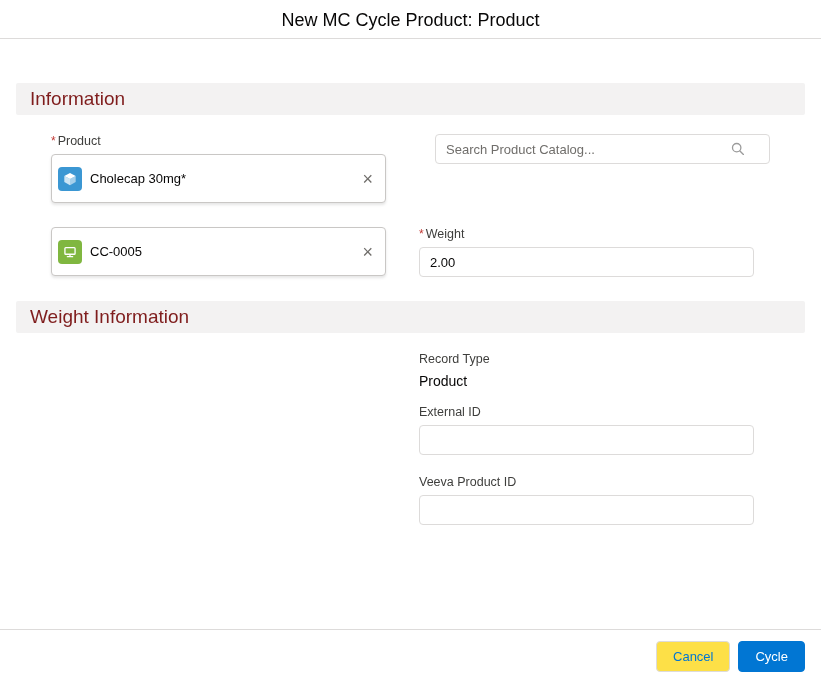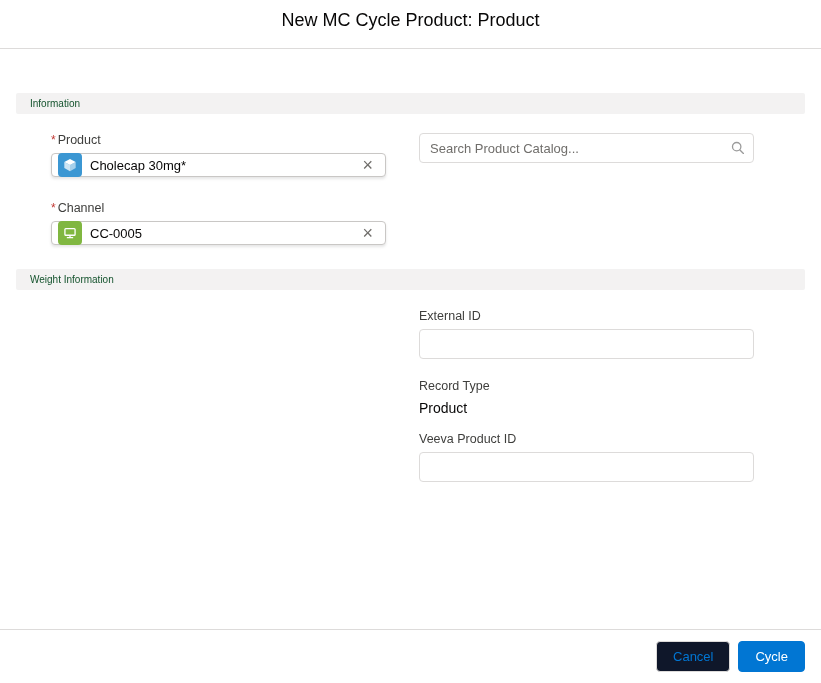"New MC Cycle Product: Product" .modal-header { padding: 8px 16px 16px -> 8px 16px 6px }
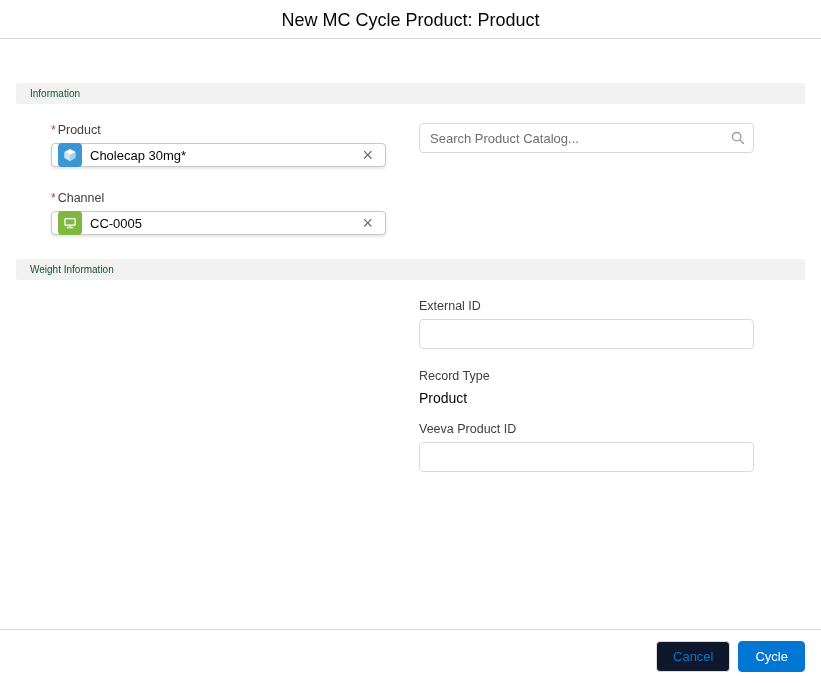"Information" .section-header { color: #14532d -> #7f1d1d; font-size: 10px -> 19px }
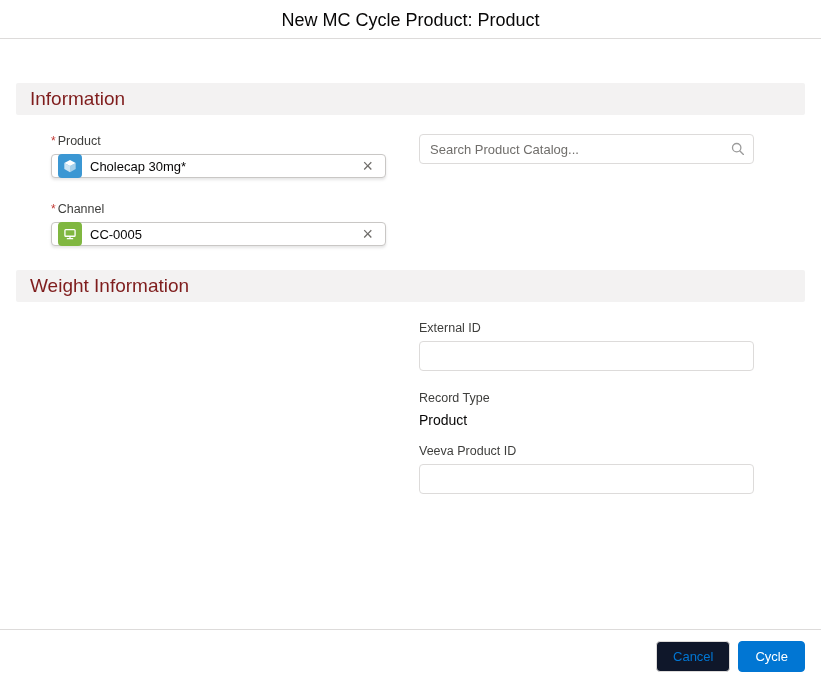"Search Product Catalog..." .search-wrap .text-input { margin-left: none -> 16px }
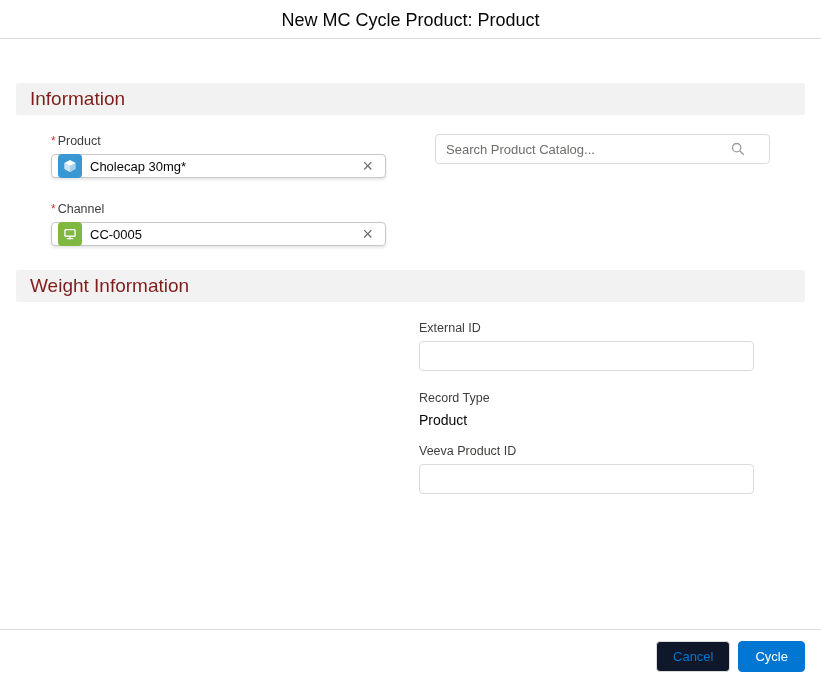"Cholecap 30mg*" .lookup-pill { height: 24px -> 49px }
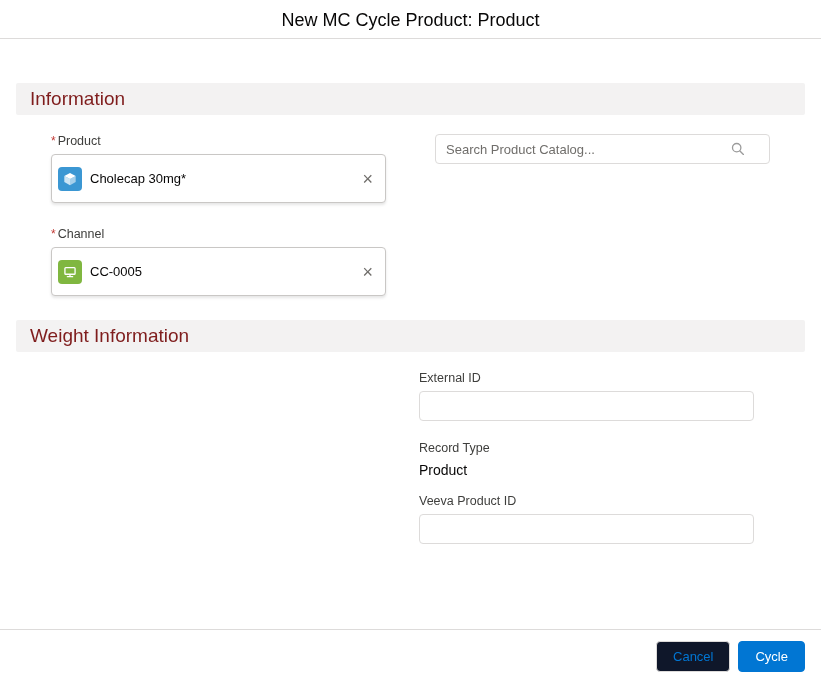"* Channel" label.field-label { html: <label><span>*</span><span>Channel</span></label> -> none }
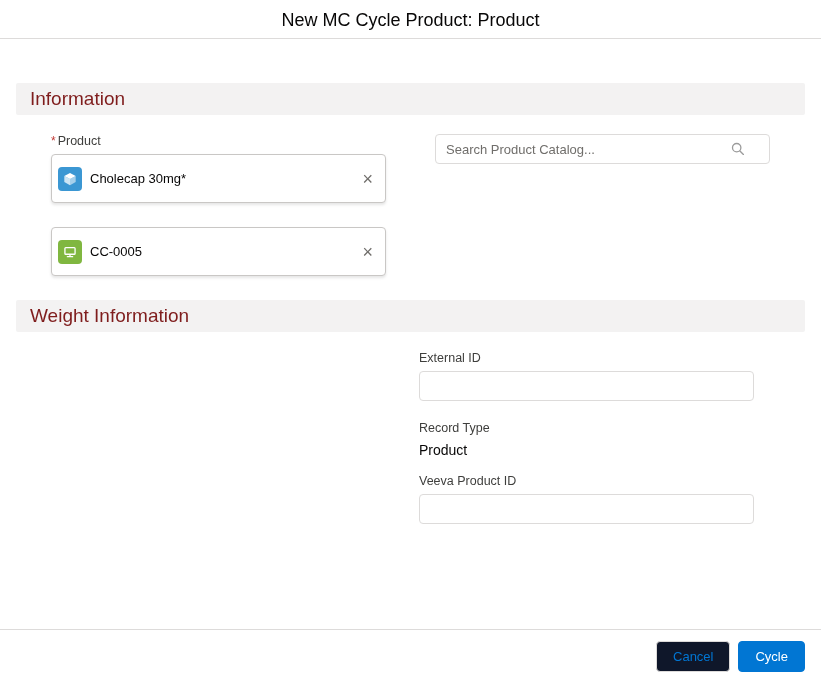"* Weight" div.field { html: none -> <div> <label><span>*</span><span>Weight</span></label> <input> </div> }
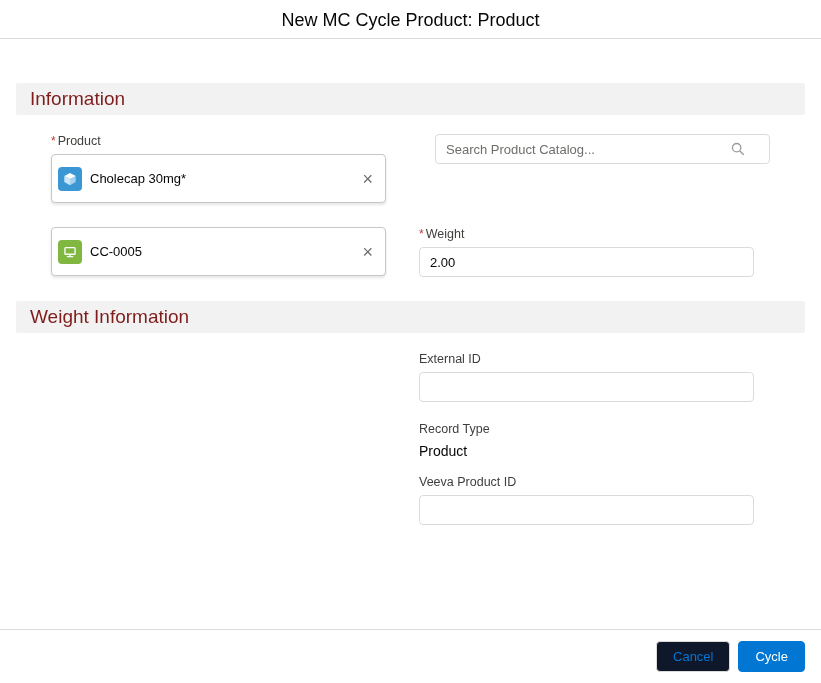"External ID" div.field { order: before "Record Type" -> after "Record Type" }
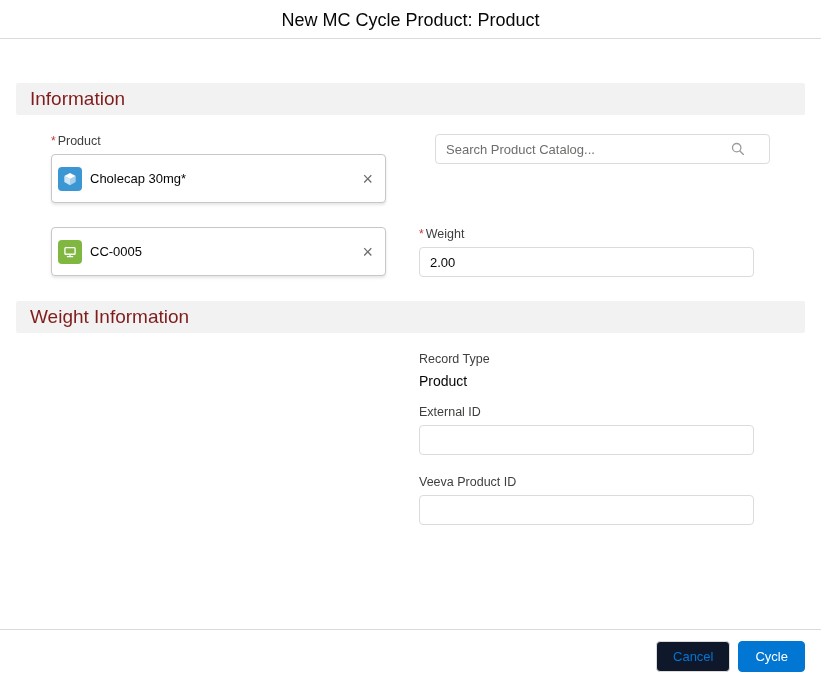"Cancel" .btn { background: #0f172a -> #fde047 }
